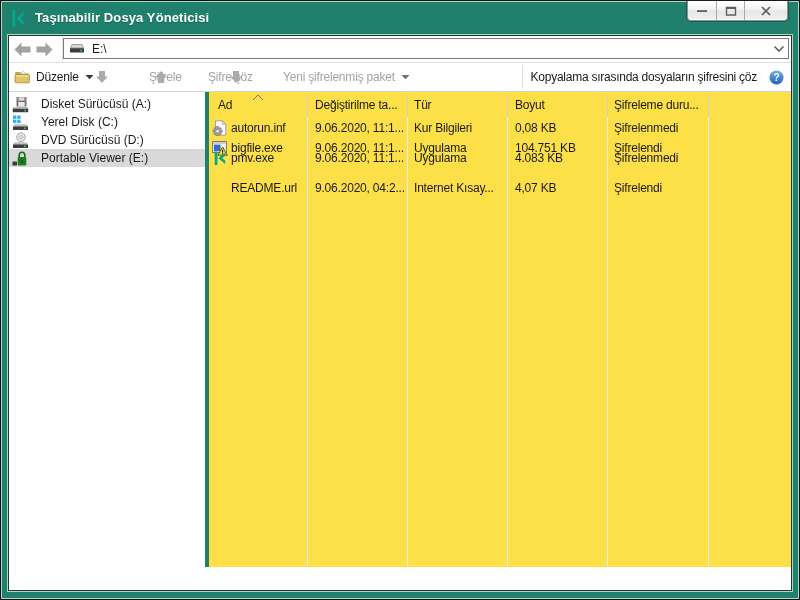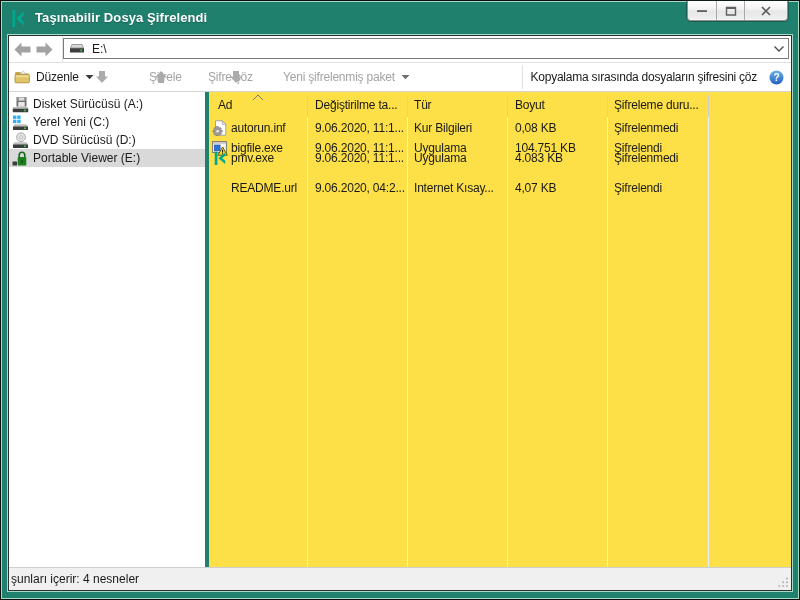"Taşınabilir Dosya Şifrelendi" div.title-text { text: Şifrelendi -> Yöneticisi }
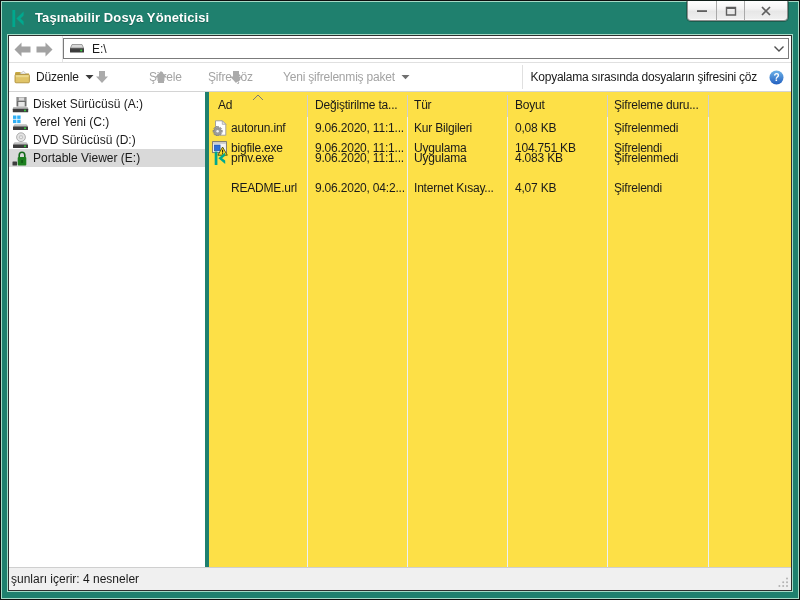"Disket Sürücüsü (A:)" .tree-item .tlabel { margin-left: 4px -> 12px }
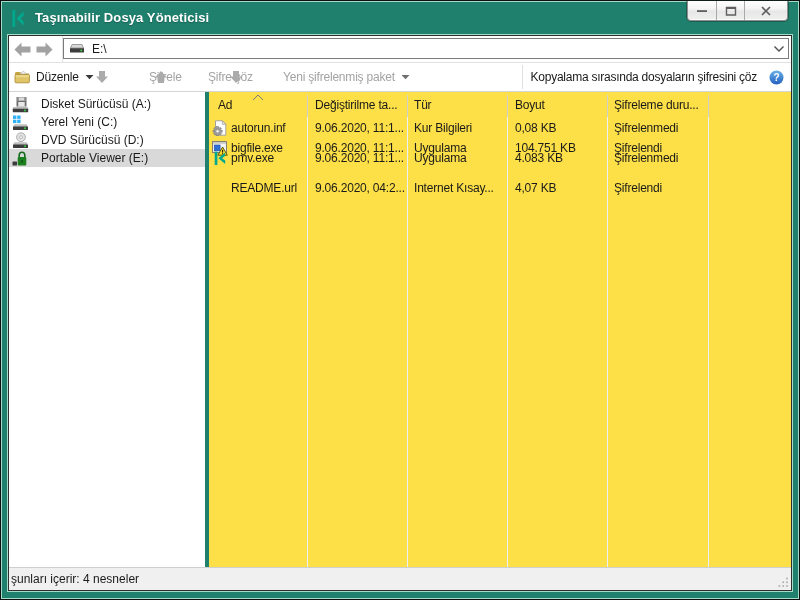"Yerel Yeni (C:)" span.tlabel { text: Yeni -> Disk }
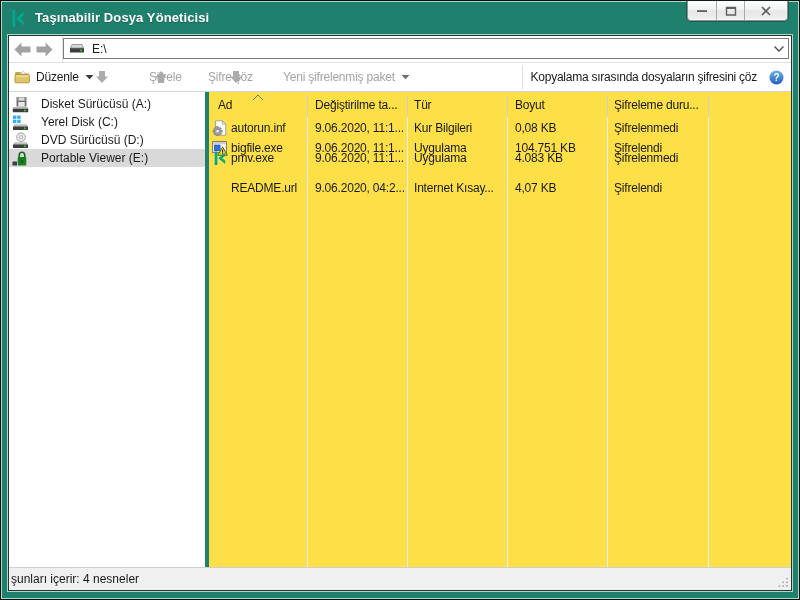"şunları içerir: 4 nesneler" div.statusbar { html: <div> <span>şunları içerir: 4 nesneler</span> <svg> <g> <circle></circle> <circle></circle> <circle></circle> <circle></circle> <circle></circle> <circle></circle> </g> </svg> </div> -> none }
